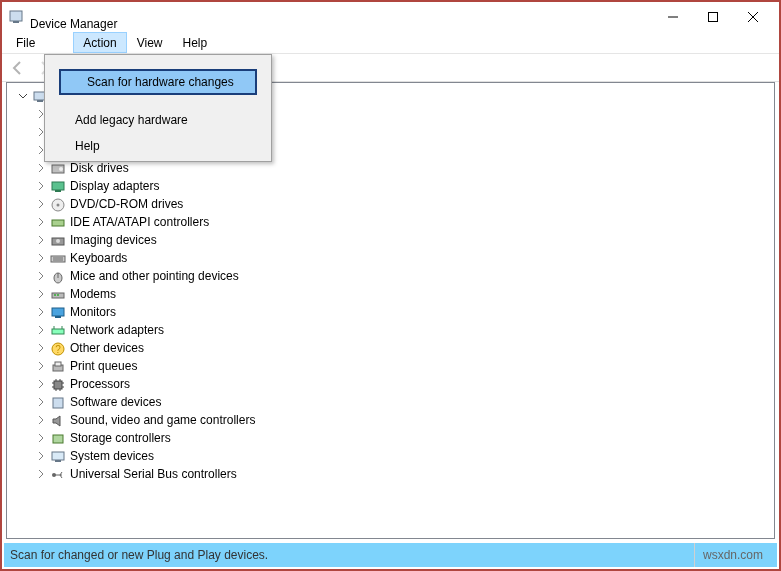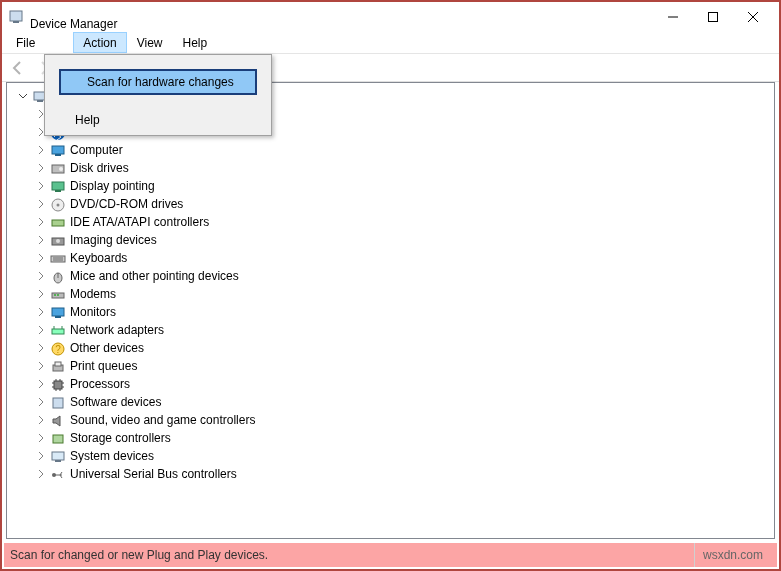"Add legacy hardware" div.dd-item { html: none -> <div>Add legacy hardware</div> }
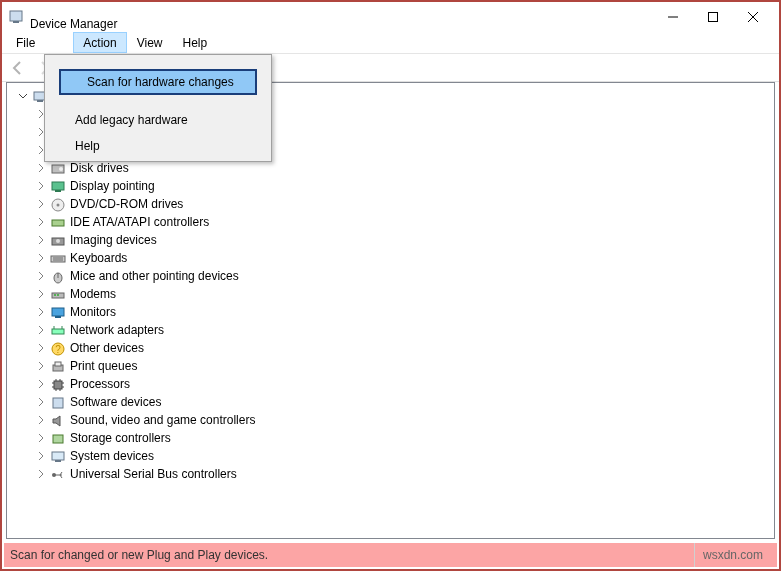"Display pointing" span.tree-label { text: pointing -> adapters }
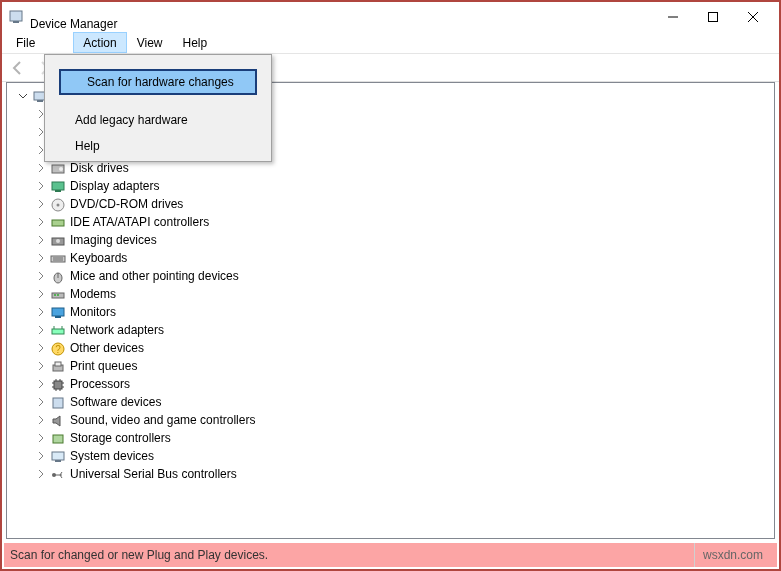"Scan for changed or new" .statusbar { background: #fca5a5 -> #7dd3fc }
